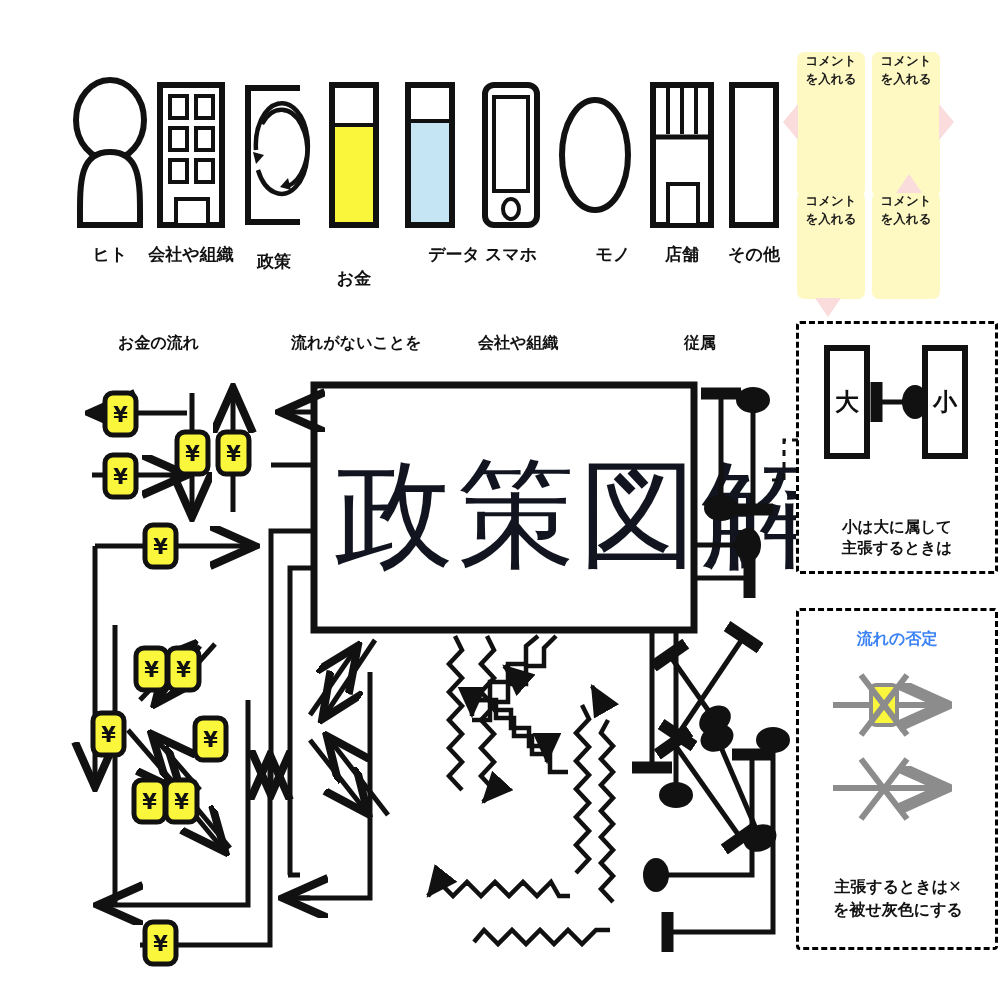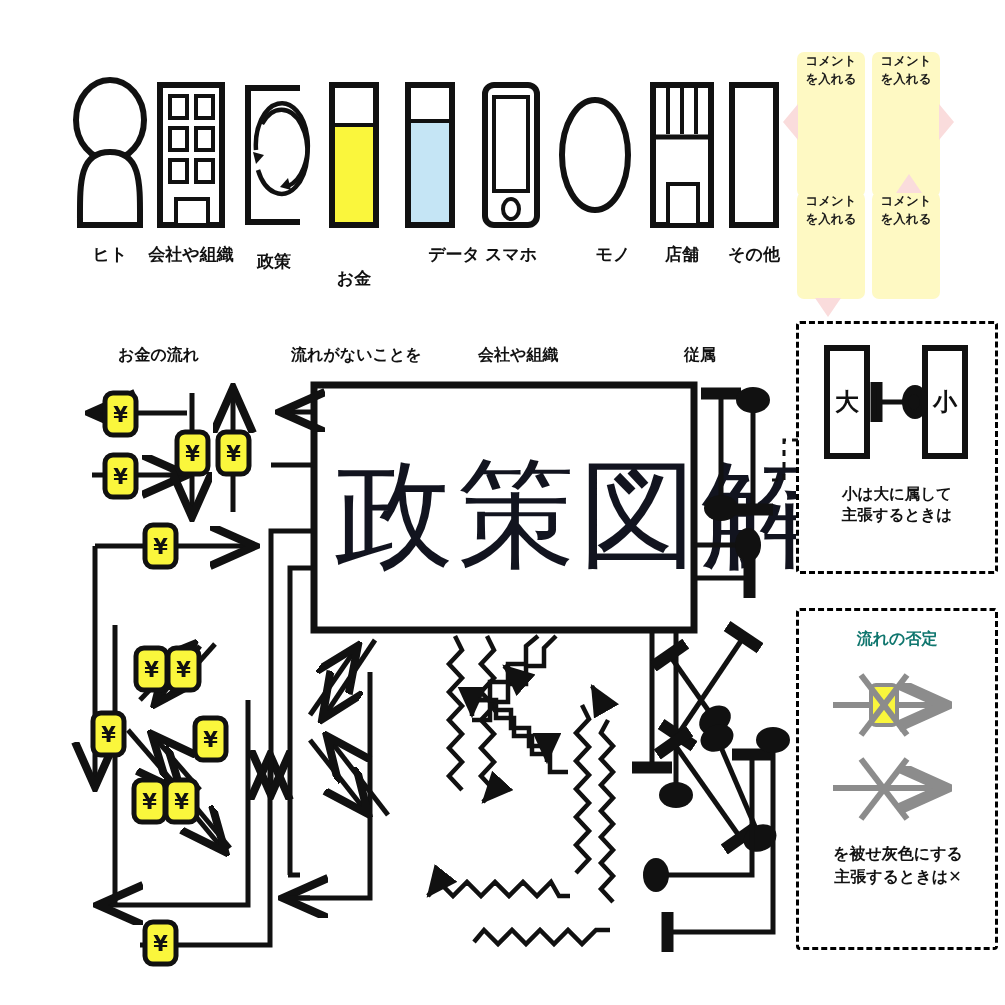"お金の流れ" .sec-label { margin-top: 12px -> none }
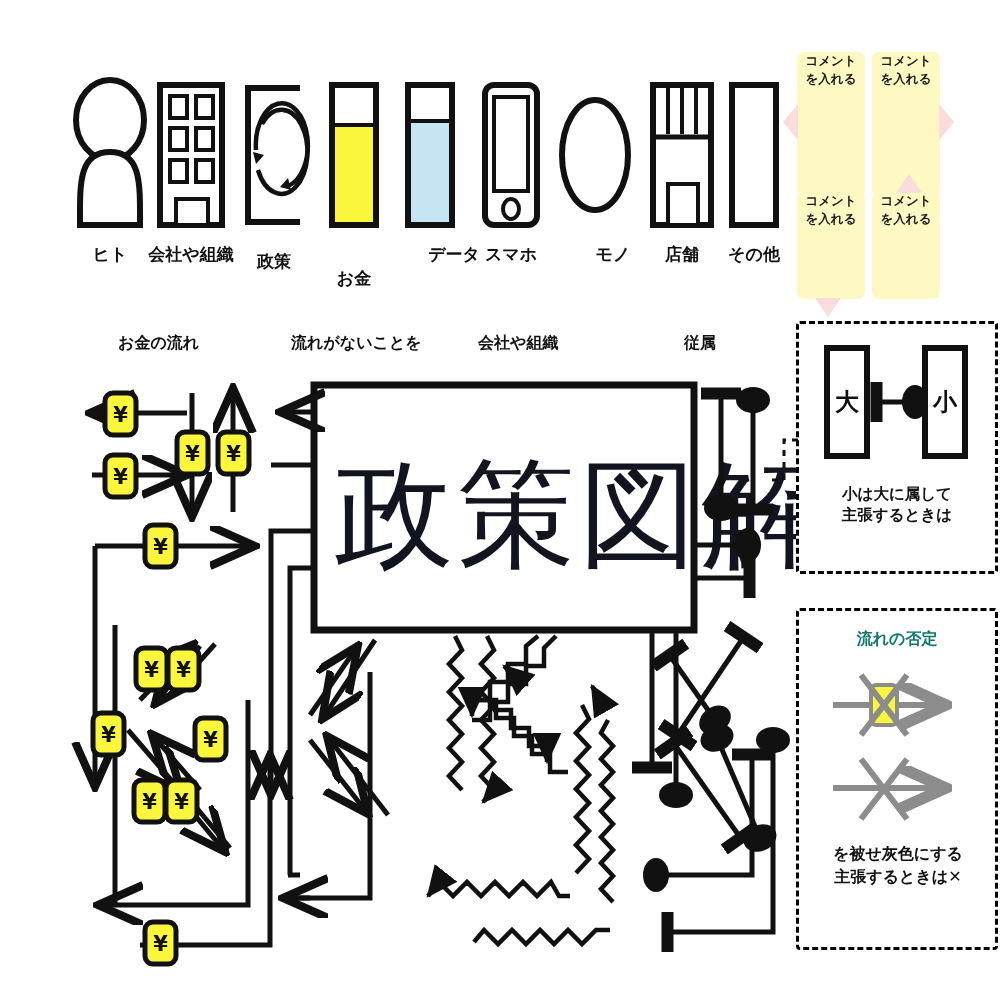"小は大に属して" .legend-text { margin-top: none -> 33px }
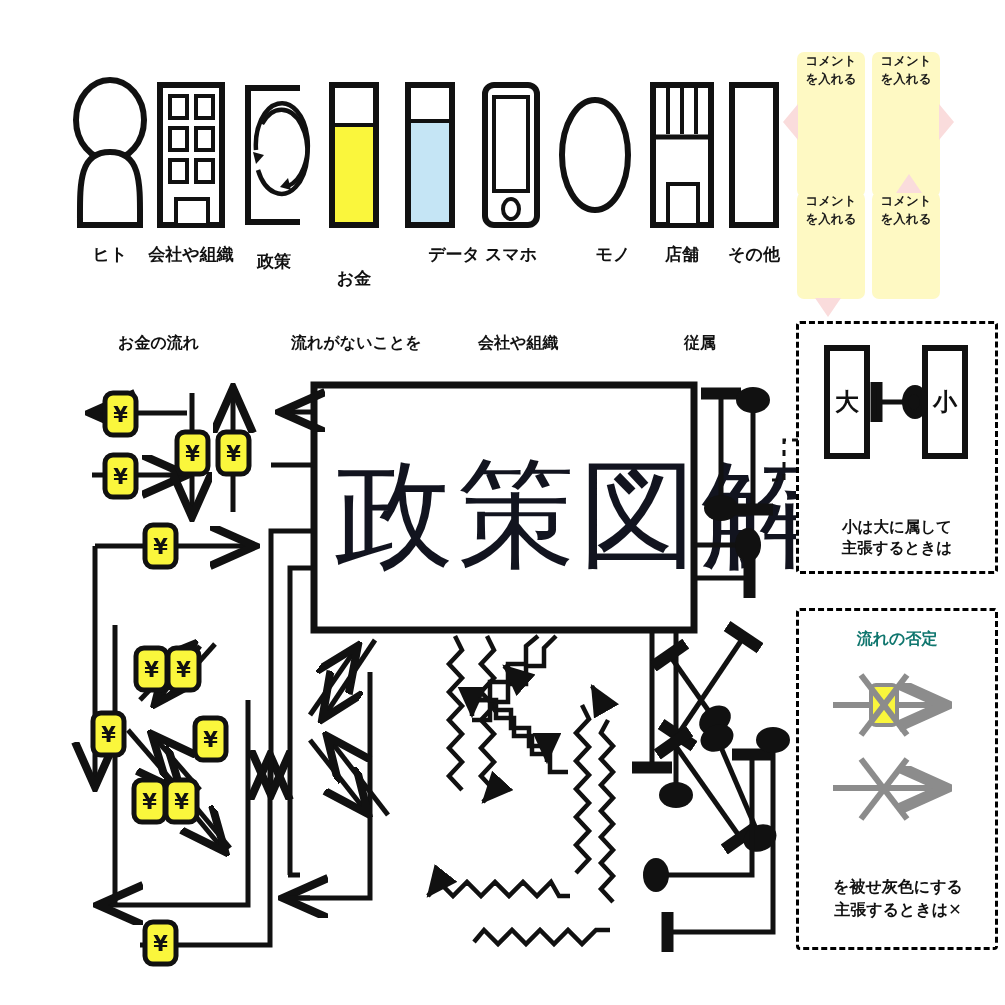"流れの否定" .legend-title { color: #0f766e -> #3b82f6 }
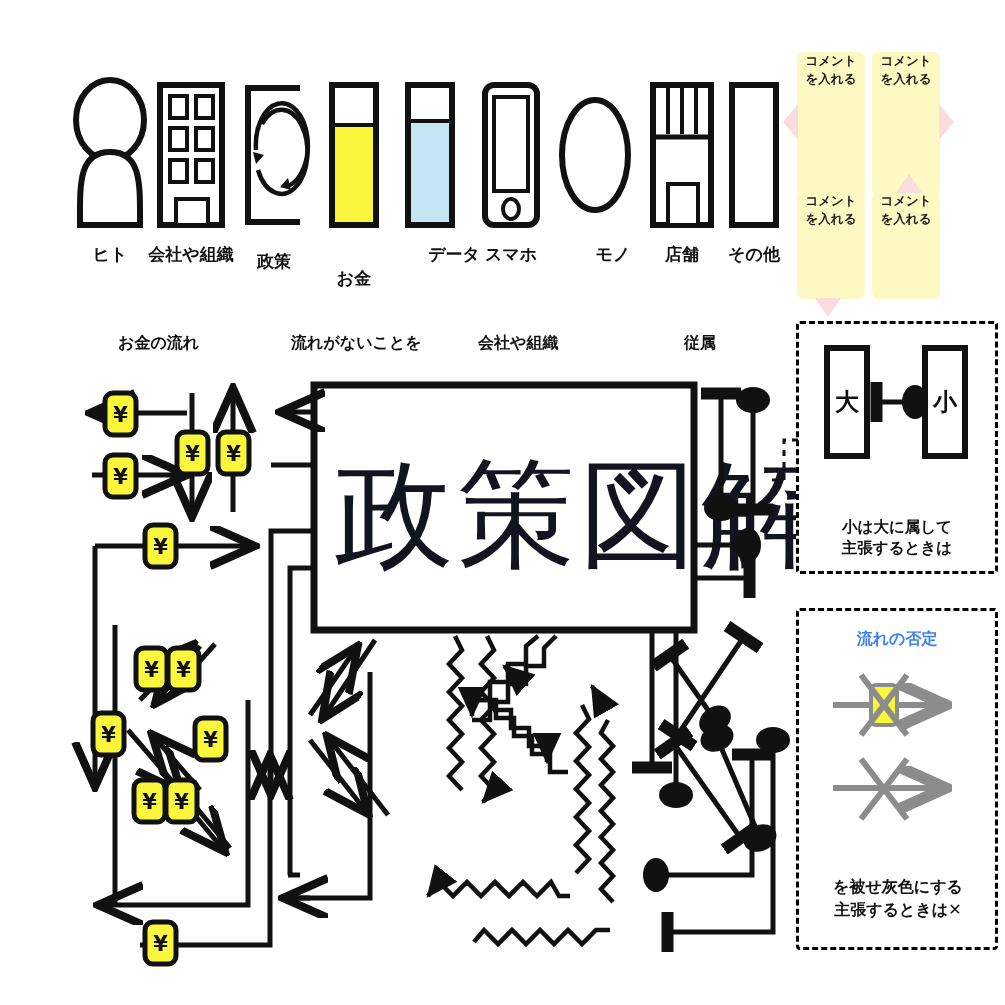"を被せ灰色にする" div { order: before "主張するときは✕" -> after "主張するときは✕" }
